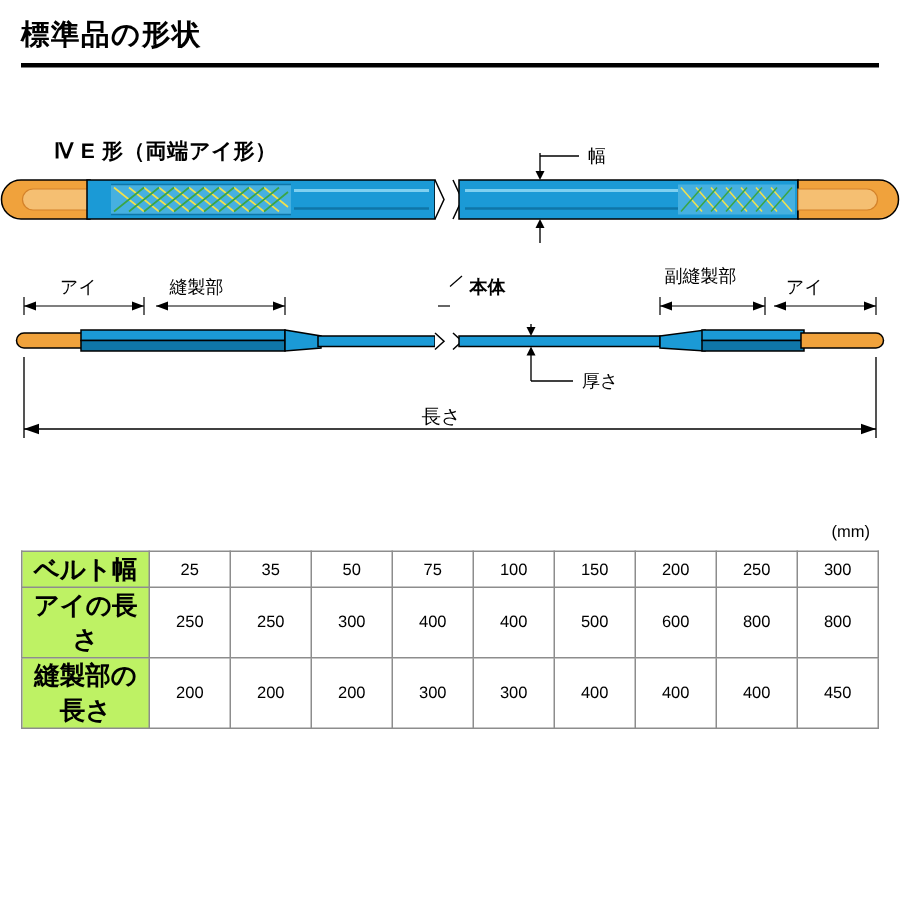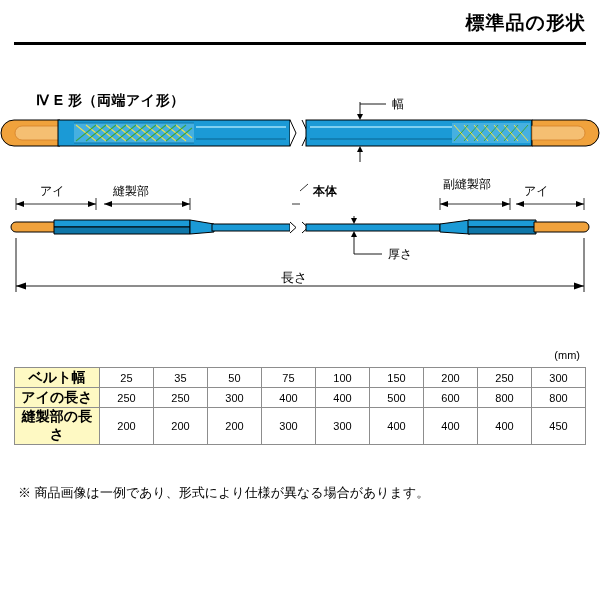"標準品の形状" .page-title-wrap { text-align: right -> none }
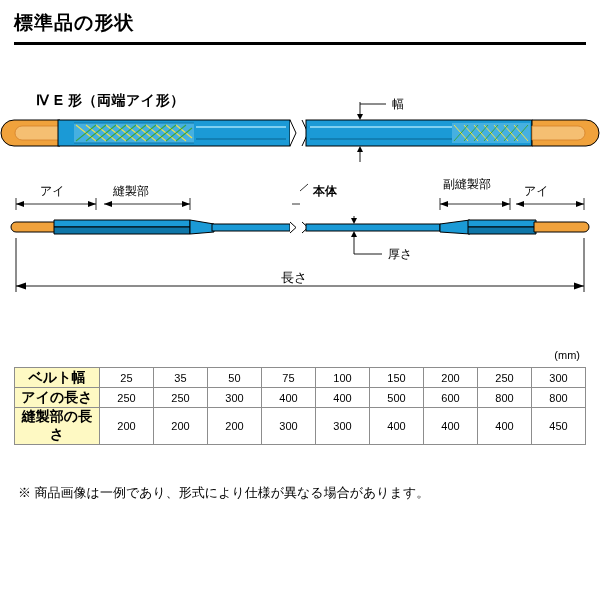"ベルト幅" table.spec th.rowhead { background: #fef9c3 -> #bef264; font-size: 14px -> 17px }
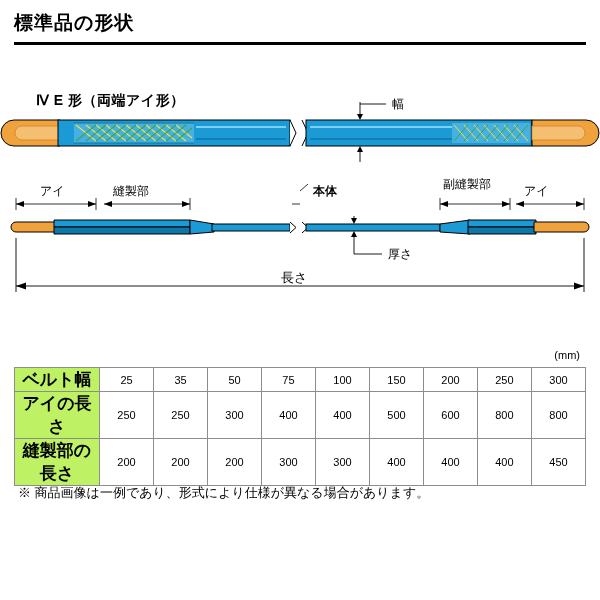"※ 商品画像は一例であり、形式により仕様が異なる場合があります。" div.note-line { html: <div>※ 商品画像は一例であり、形式により仕様が異なる場合があります。</div> -> none }
